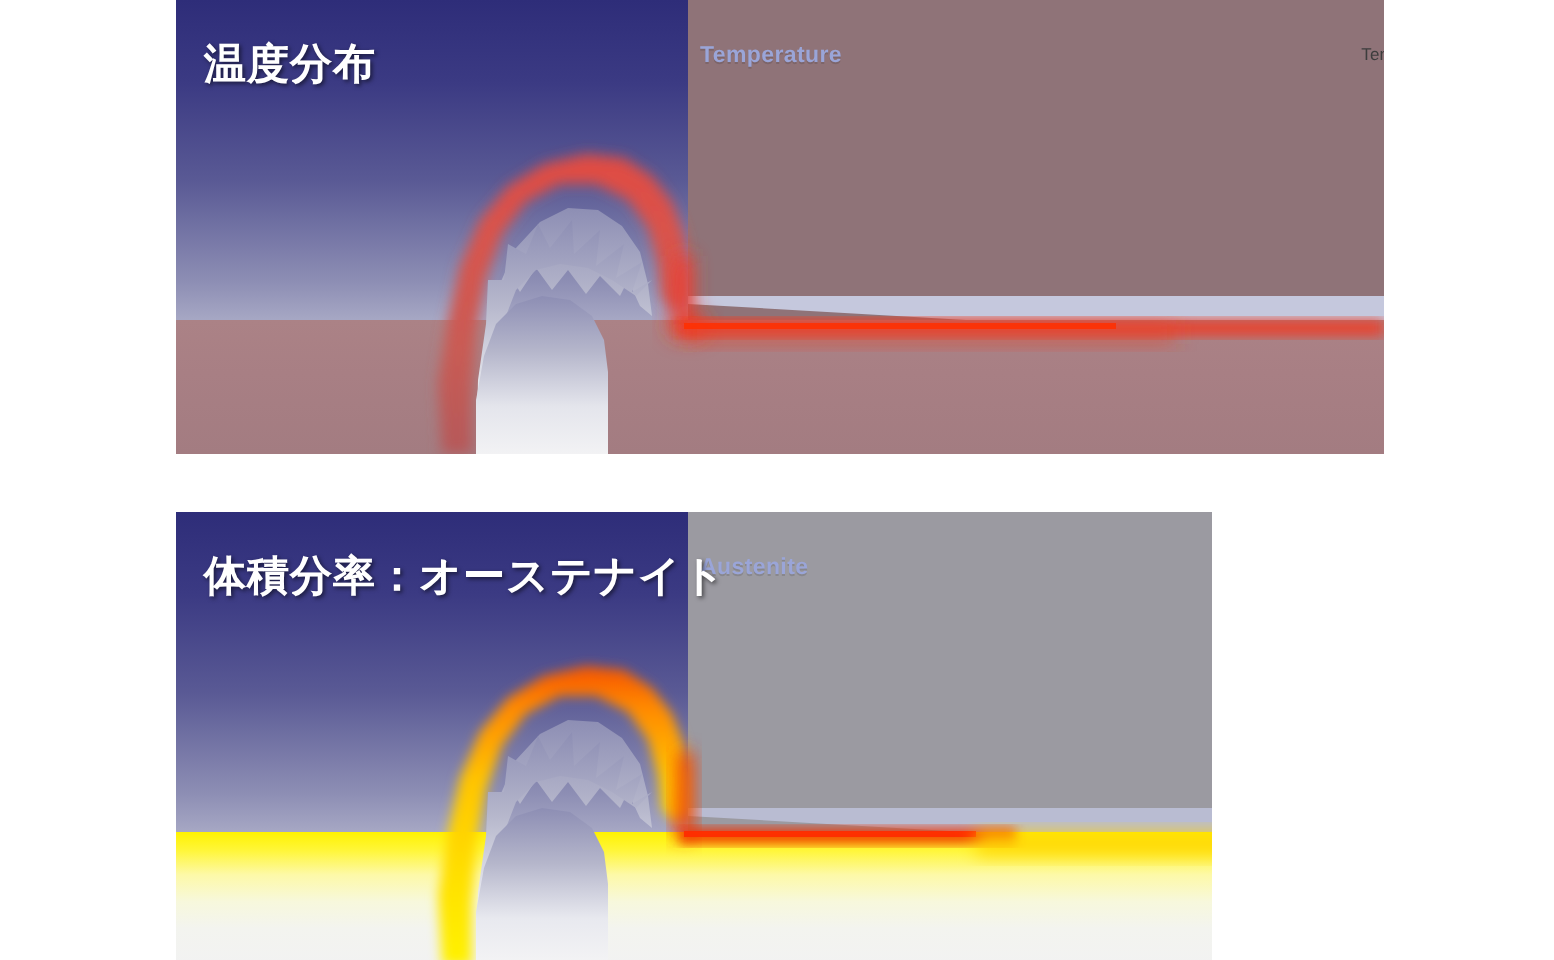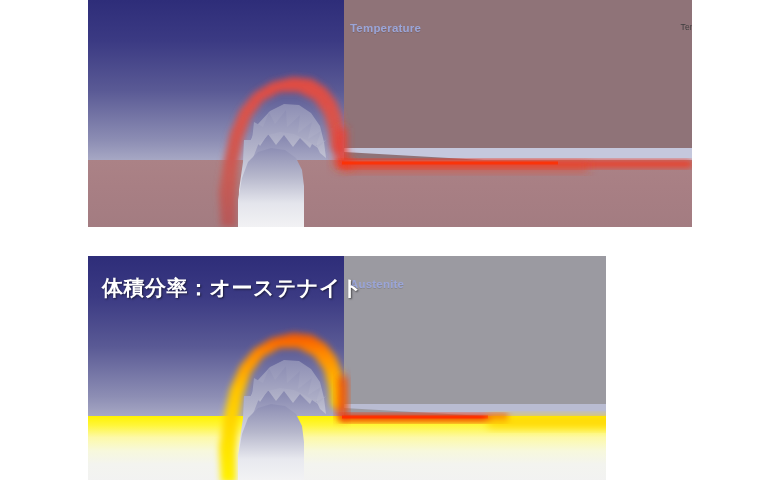"温度分布" div.caption { html: none -> <div>温度分布</div> }
